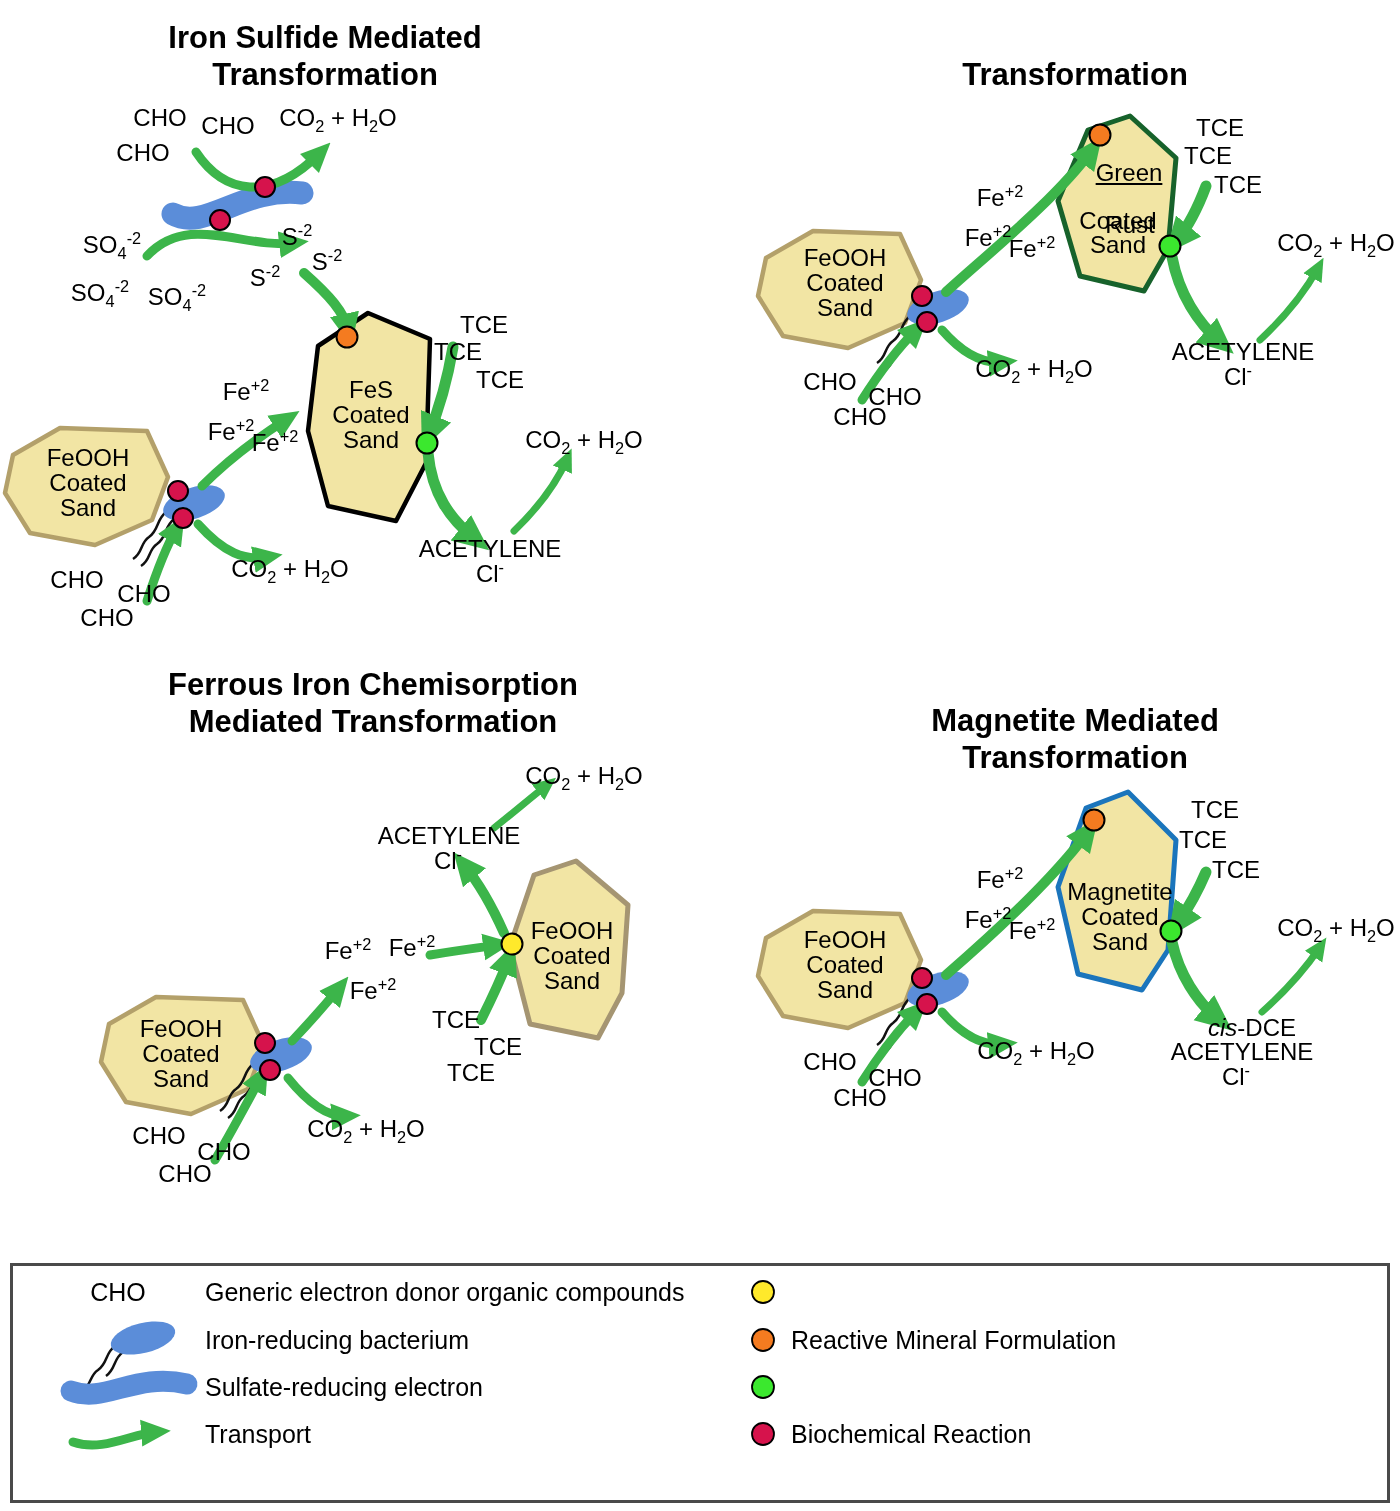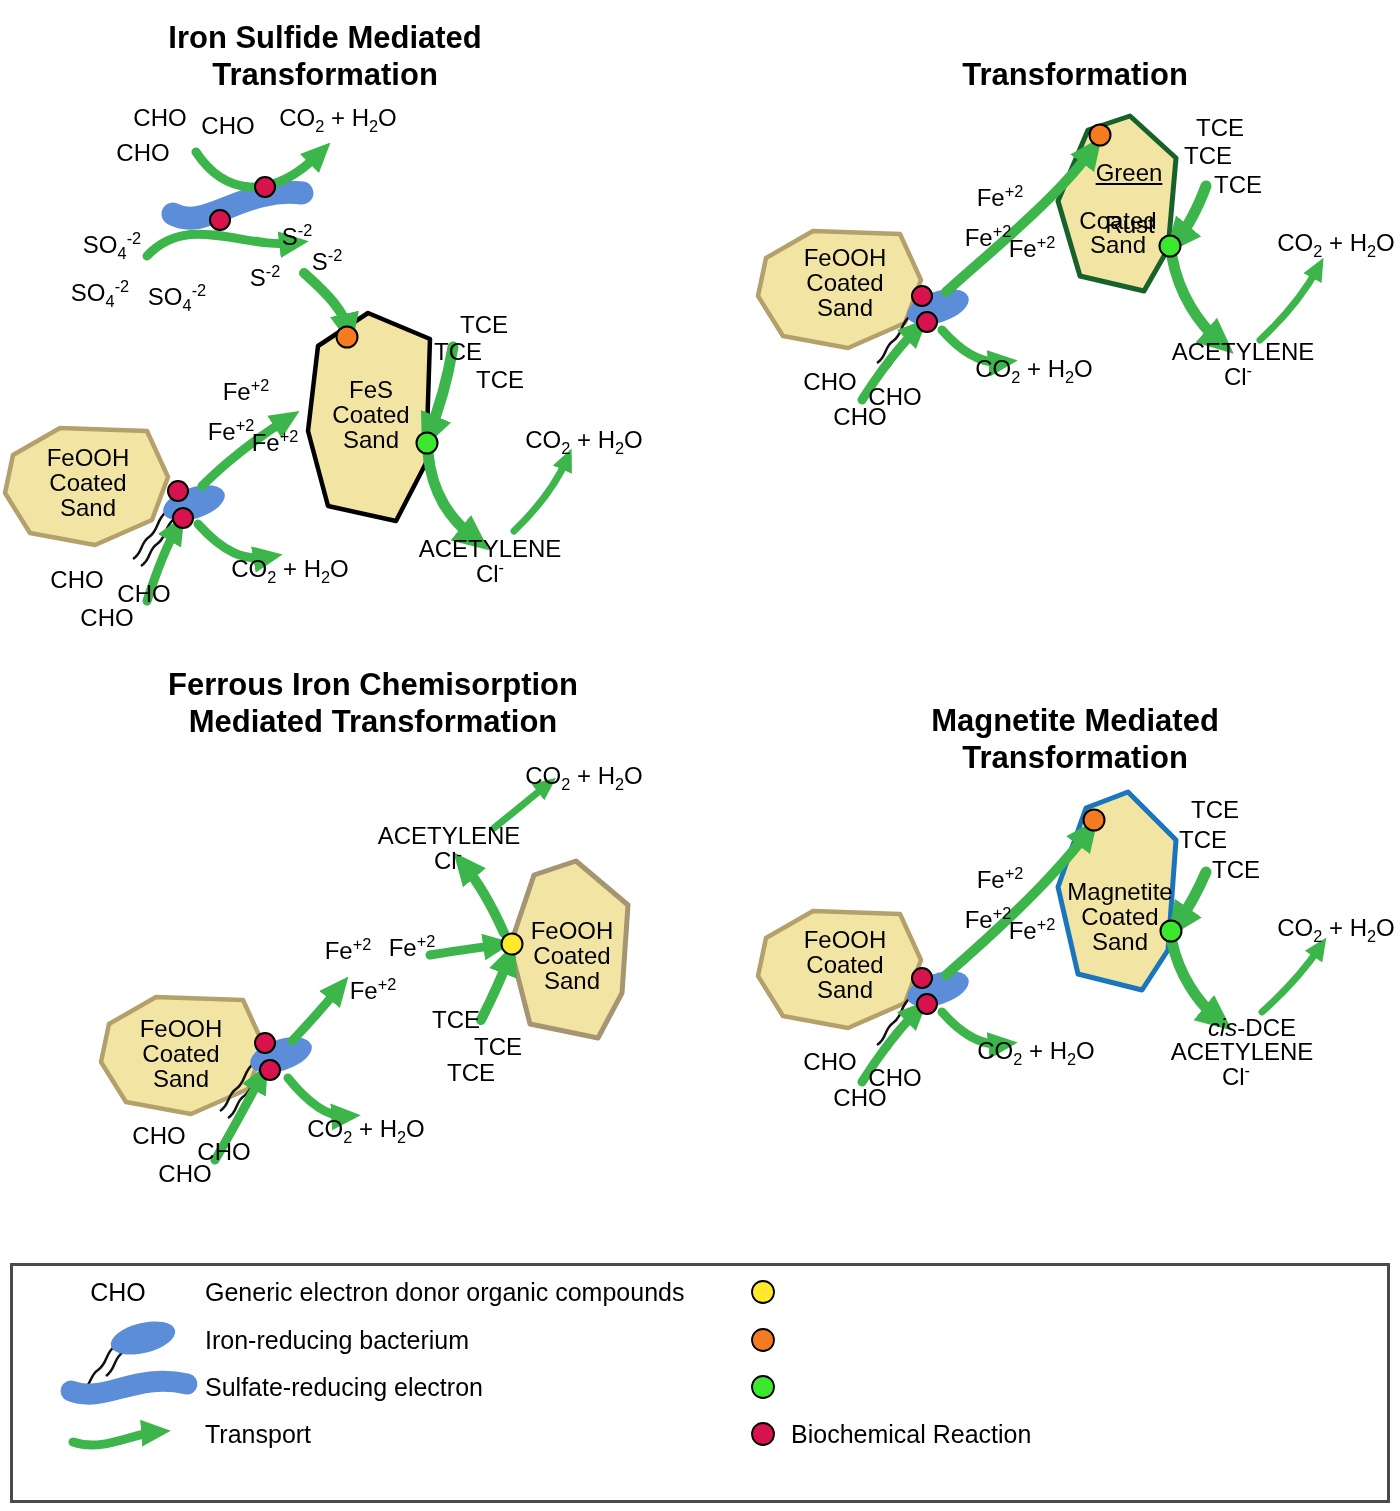"Reactive Mineral Formulation" div.leg-label { html: none -> <div>Reactive Mineral Formulation</div> }
